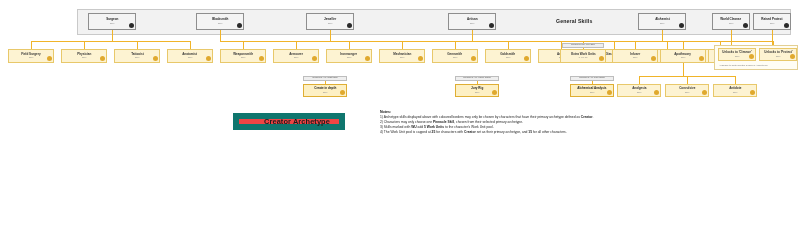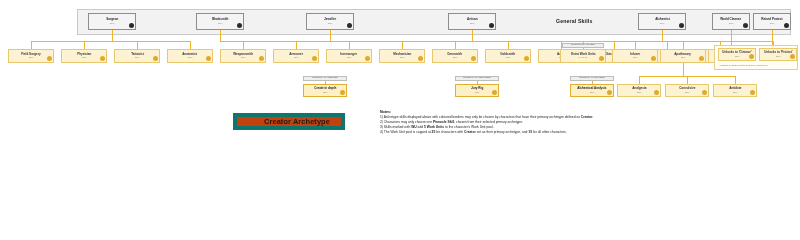"Creator Archetype" .legend { background: #c2410c -> #ef4444; border: 4px solid #0f766e -> 6px solid #0f766e }
